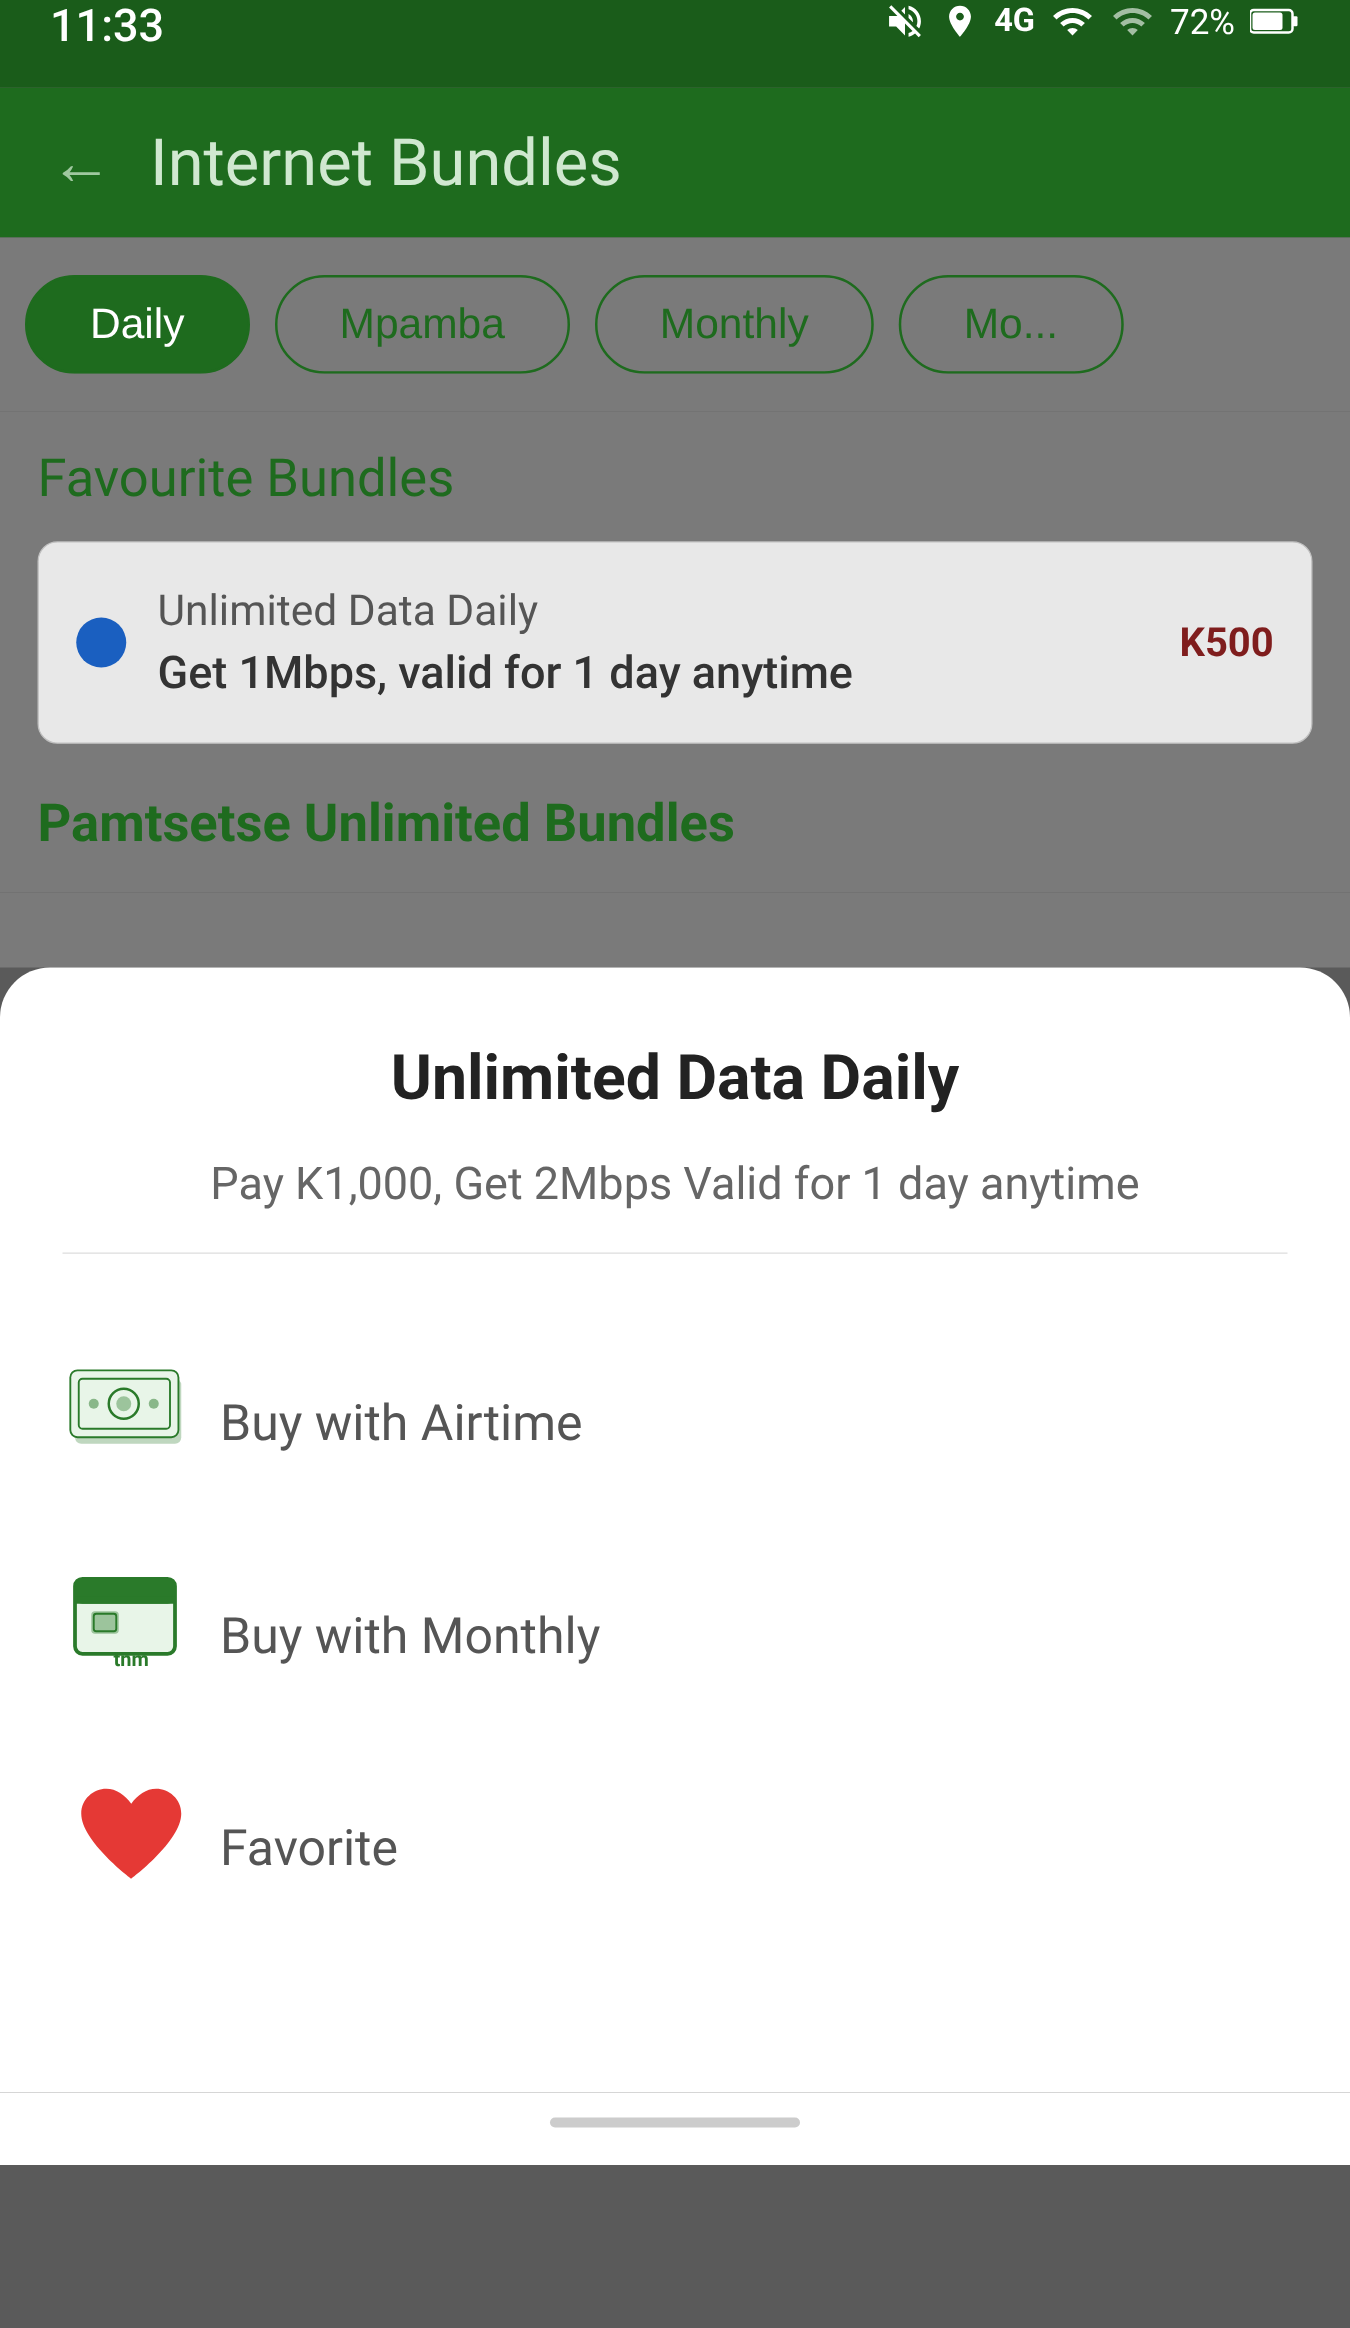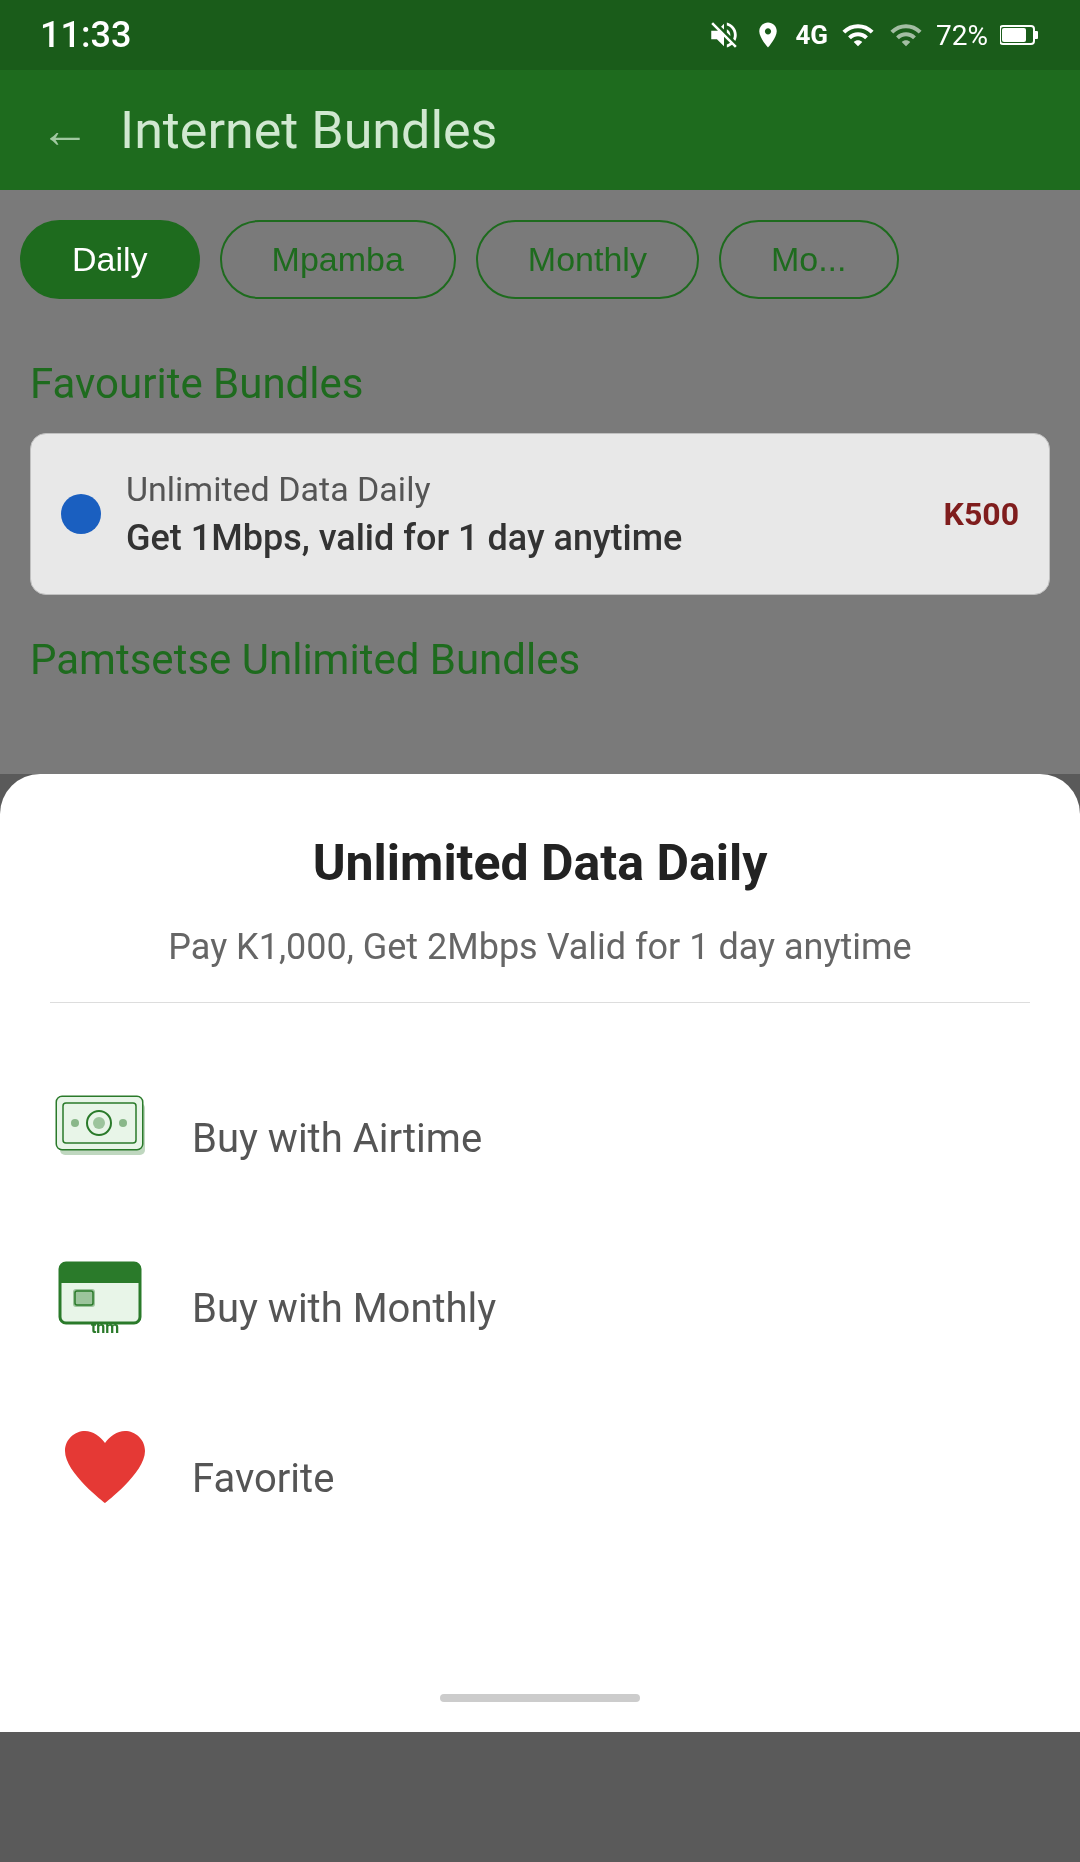"11:33" .status-bar { align-items: center -> flex-start }
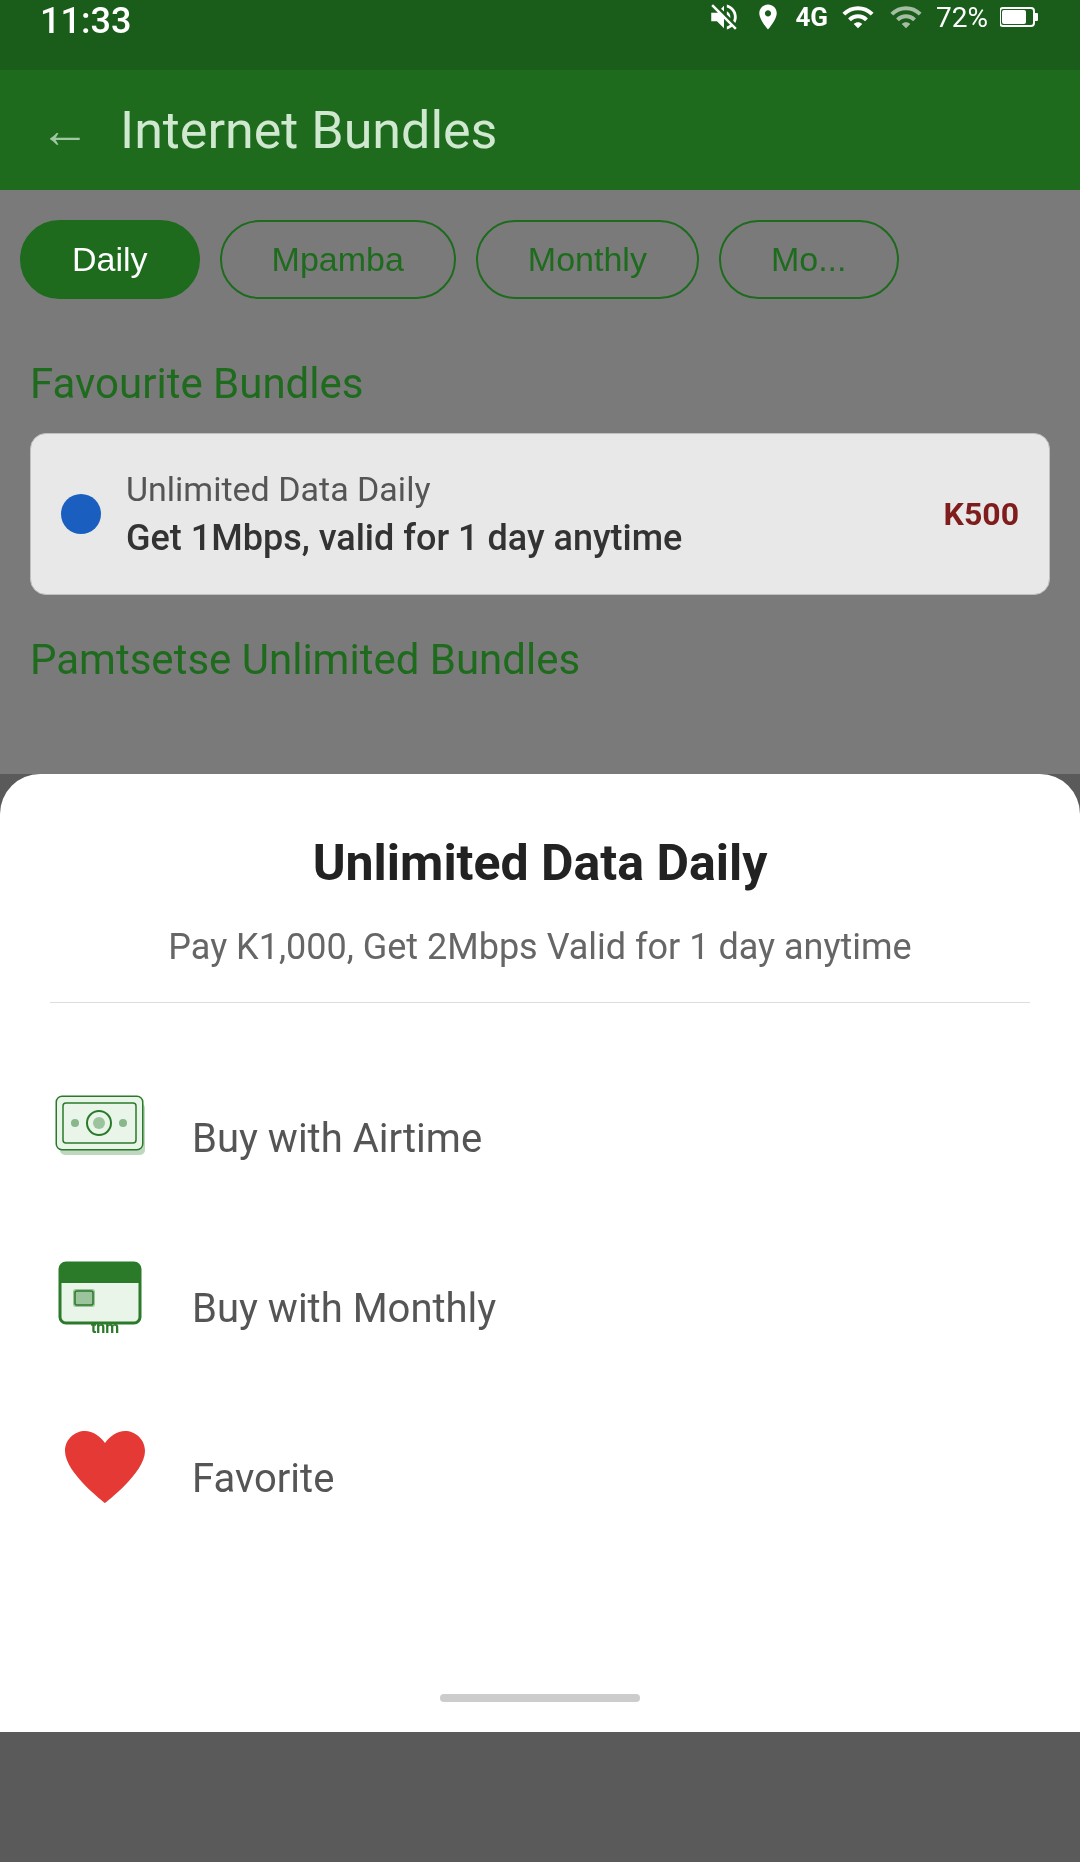"Pamtsetse Unlimited Bundles" .section-title-2 { font-weight: 400 -> 700 }
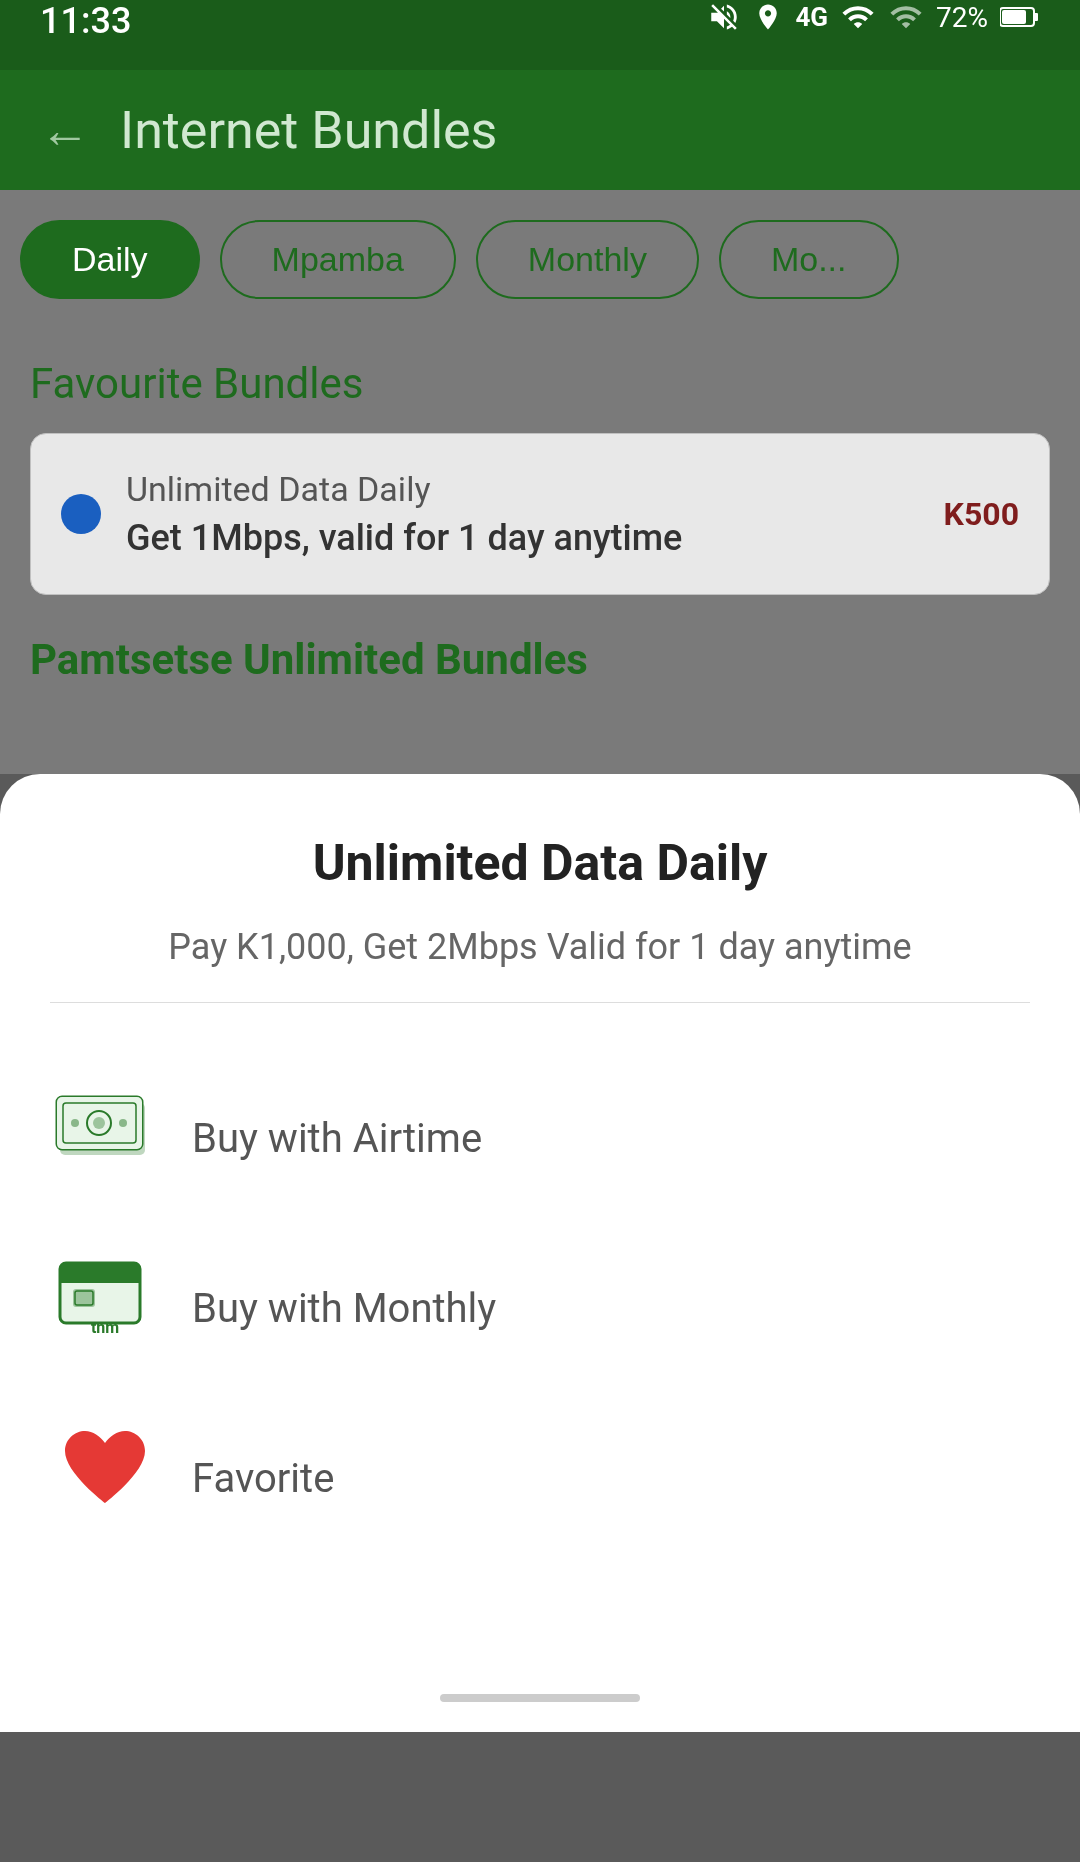"Buy with Airtime" .action-item { gap: 32px -> 16px }
